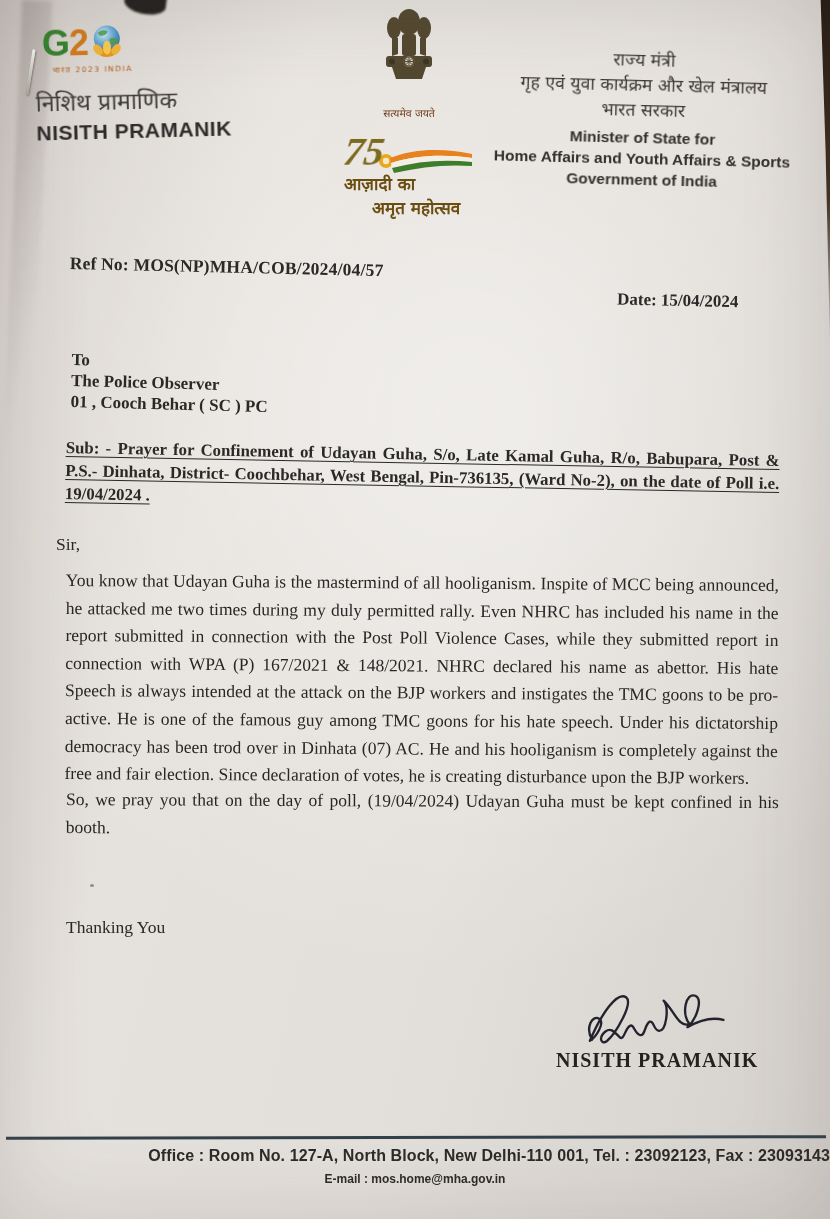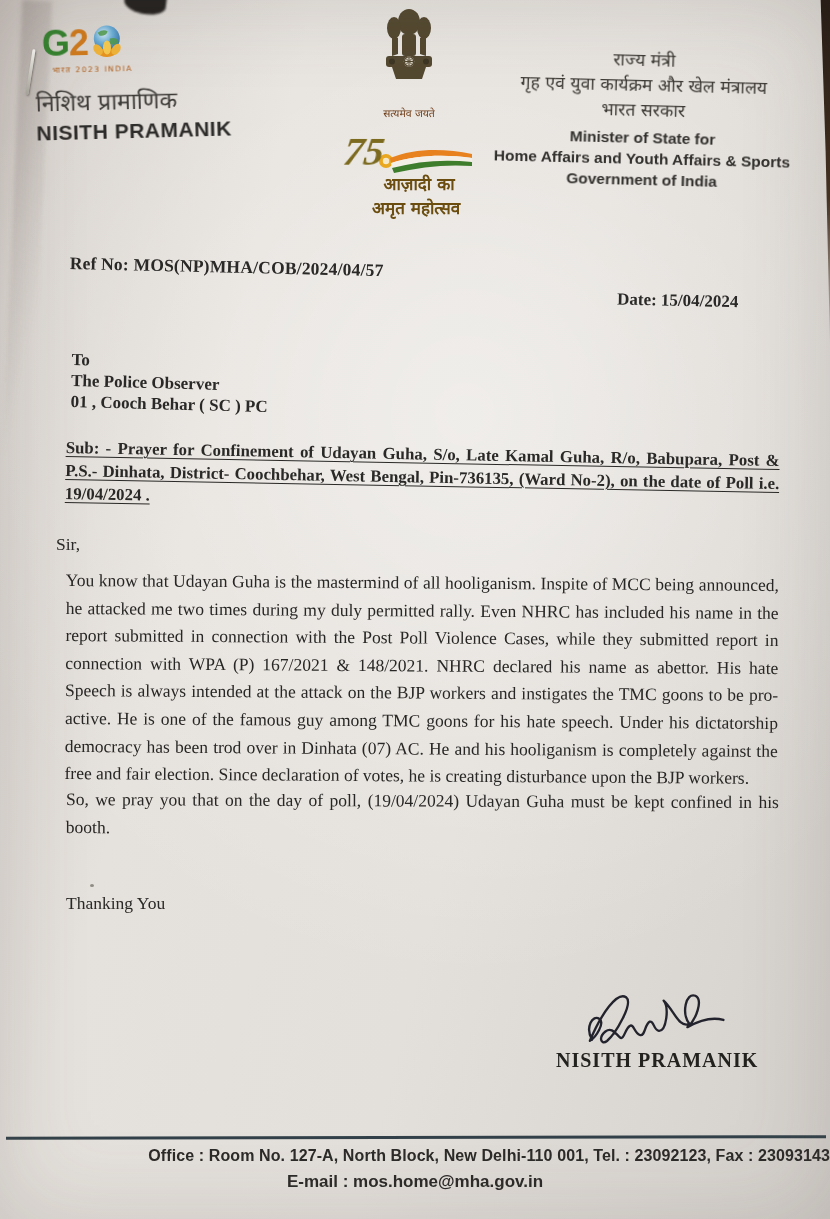"आज़ादी का" .az-l1 { text-align: center -> none }
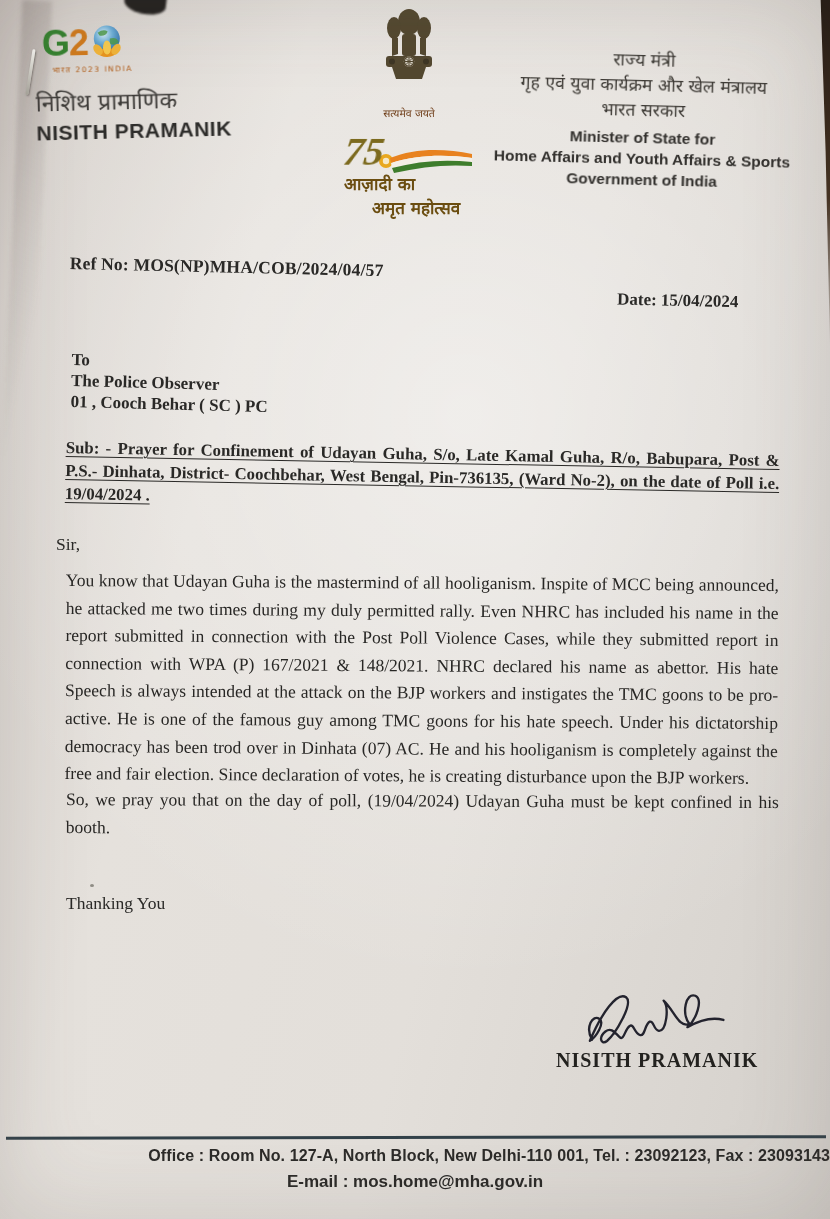"Thanking You" .closing { top: 893px -> 917px }
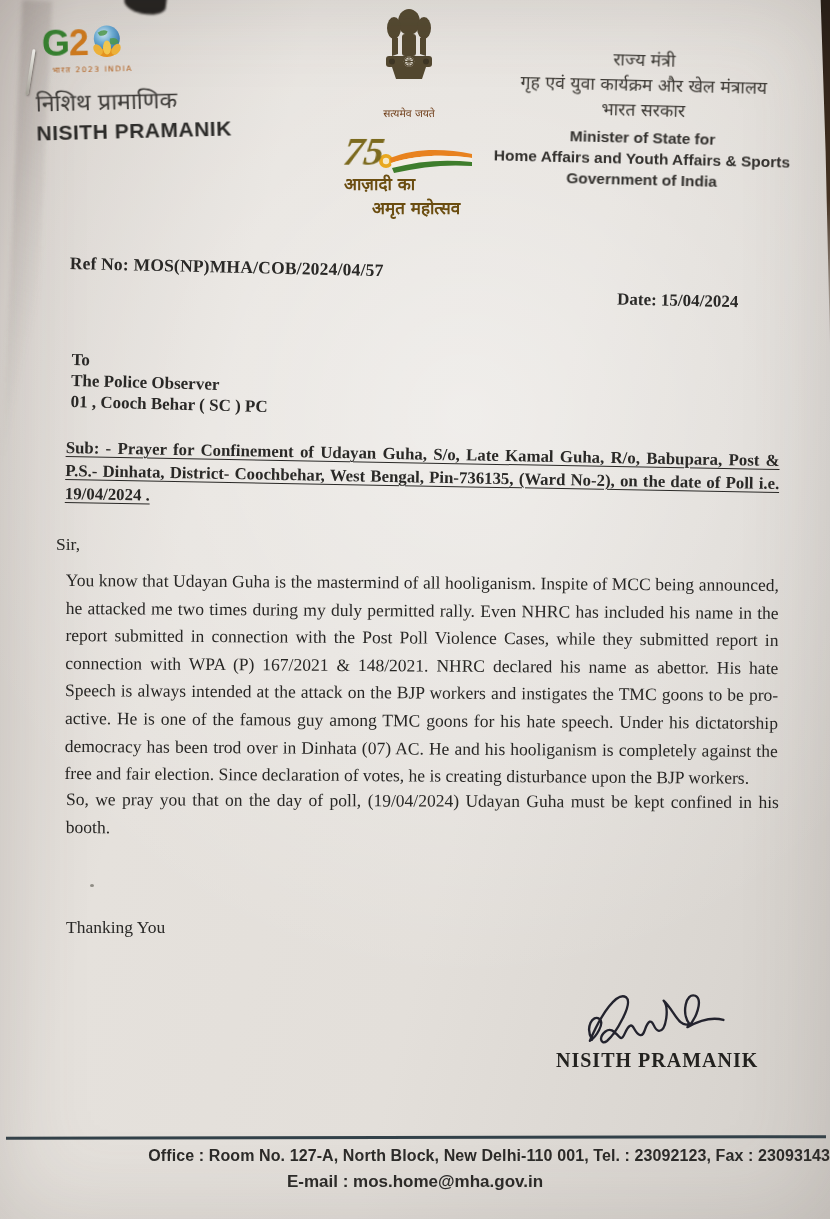"E-mail : mos.home@mha.gov.in" .foot-email { font-size: 17px -> 12px }
